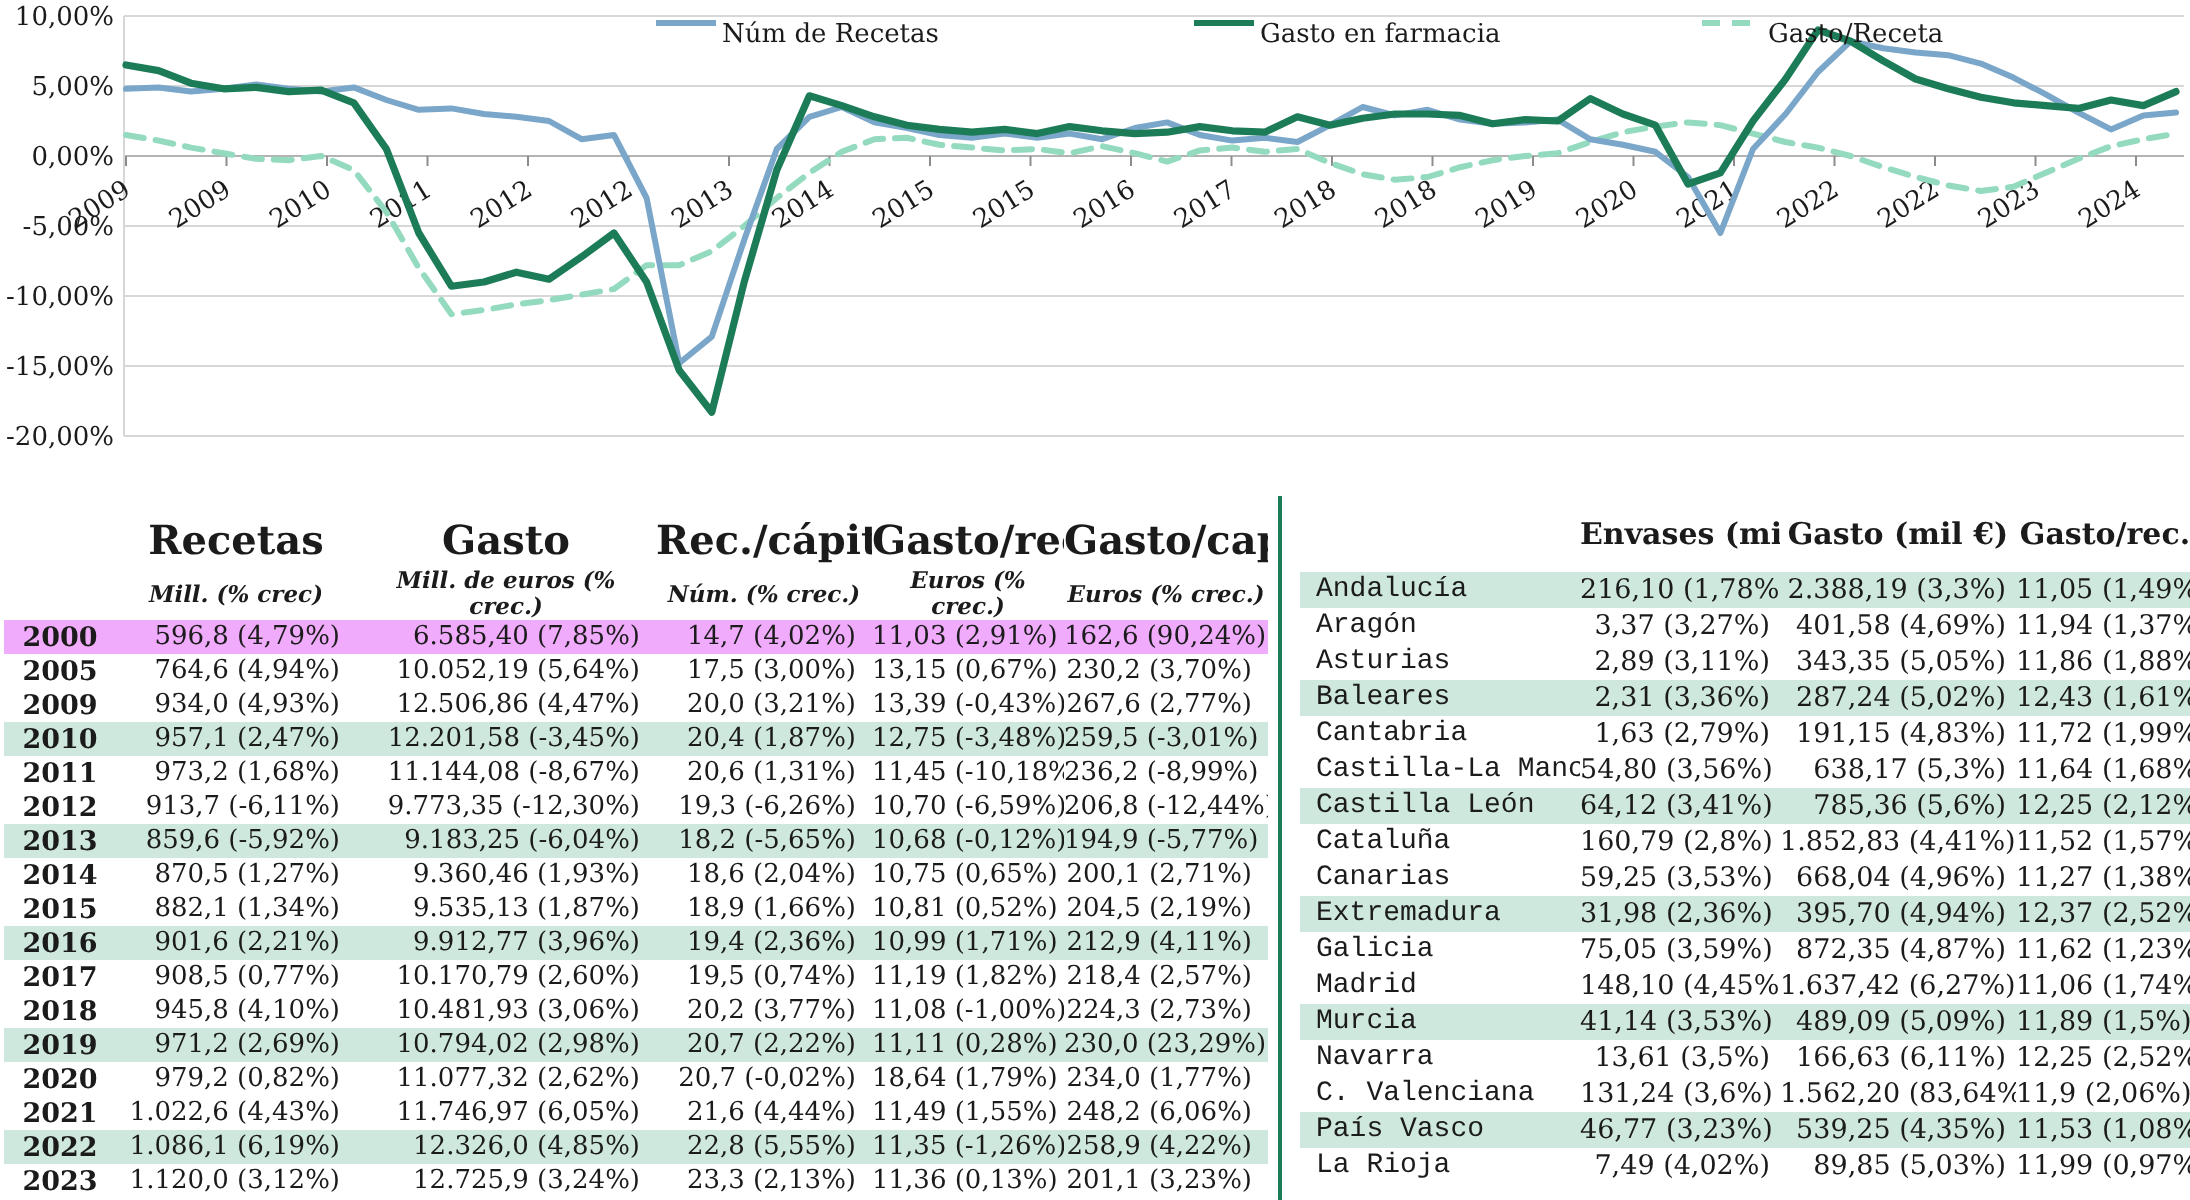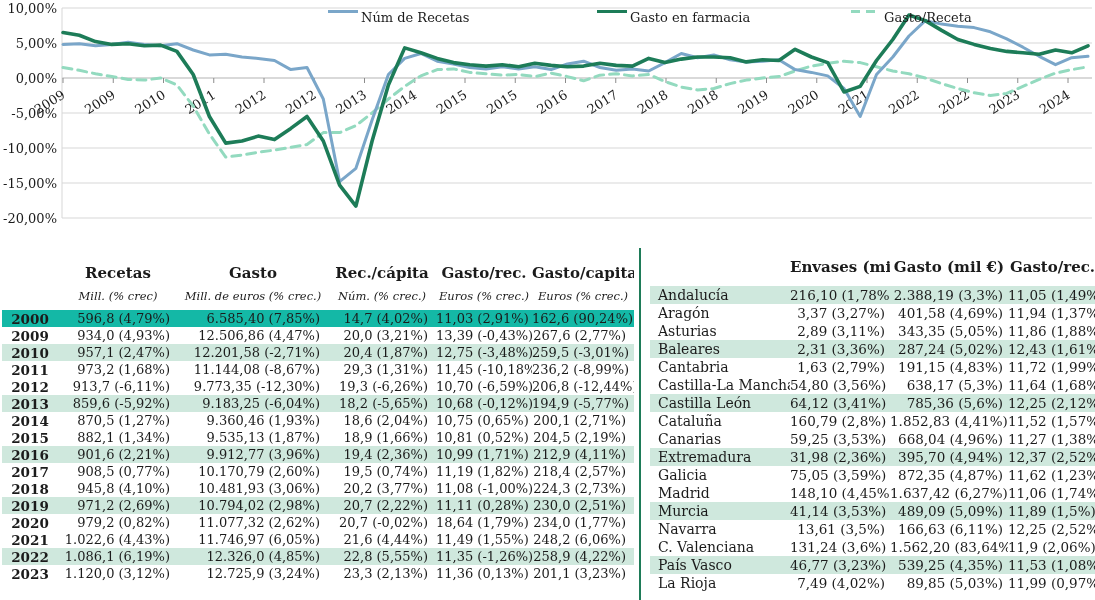"Recetas" .ltable thead tr.h1 th { font-size: 15px -> 20px }
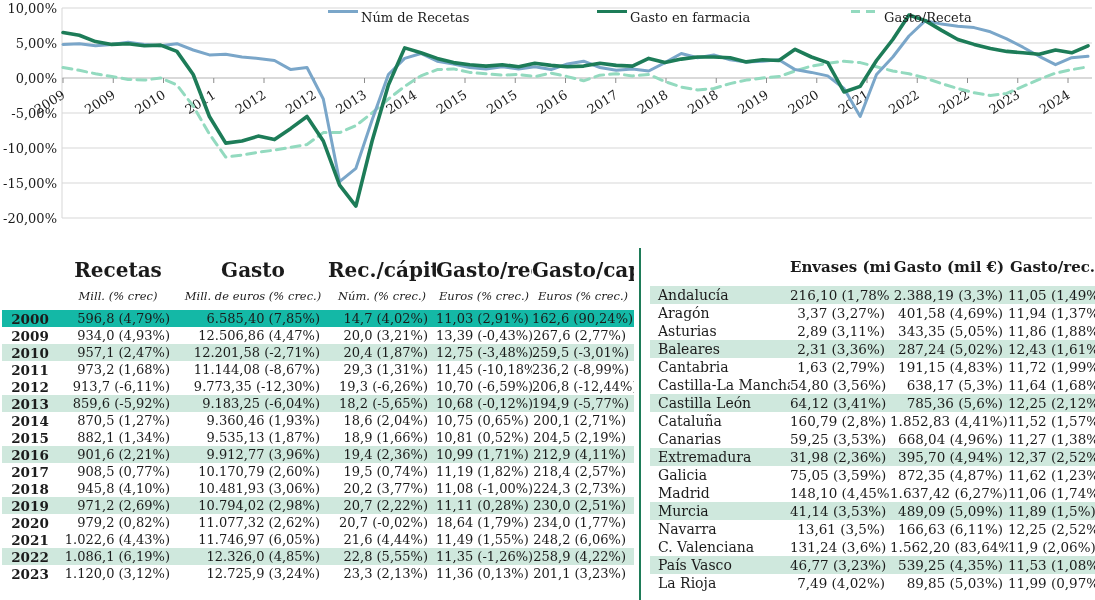"Mill. (% crec)" .ltable thead tr.h2 th { font-weight: normal -> bold }
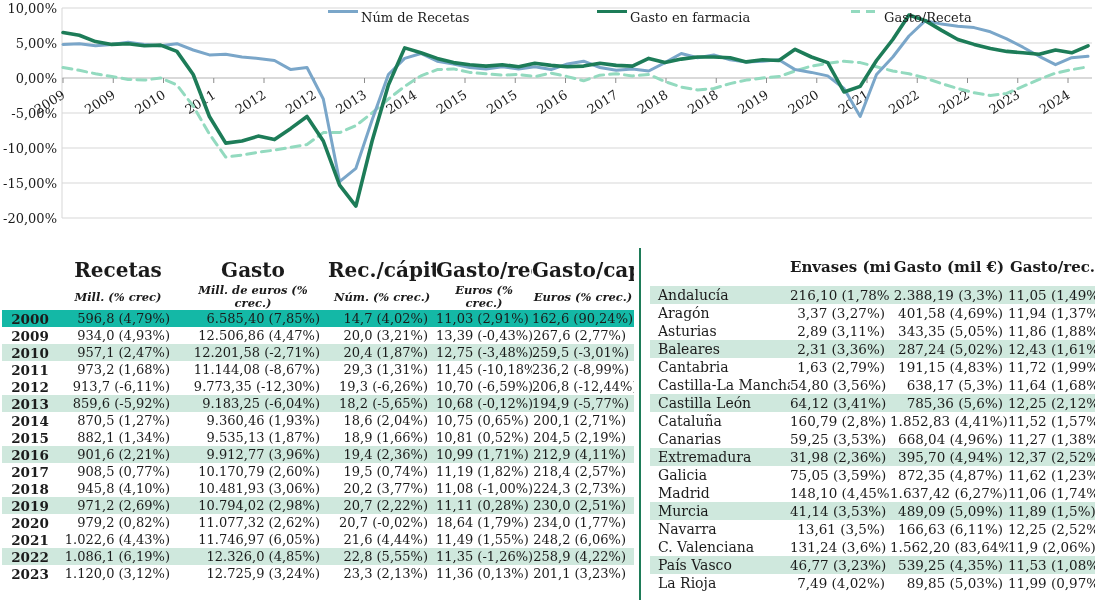"Andalucía" .rtable tbody td.region { font-family: none -> Liberation Mono, monospace }
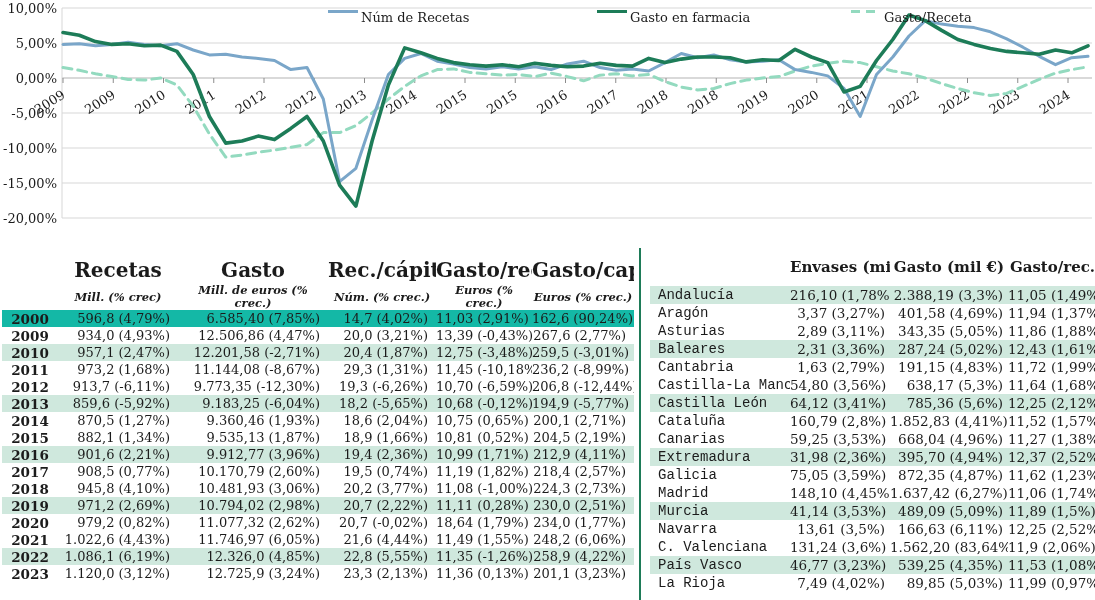"2000" tr { background: #14b8a6 -> #f0abfc }
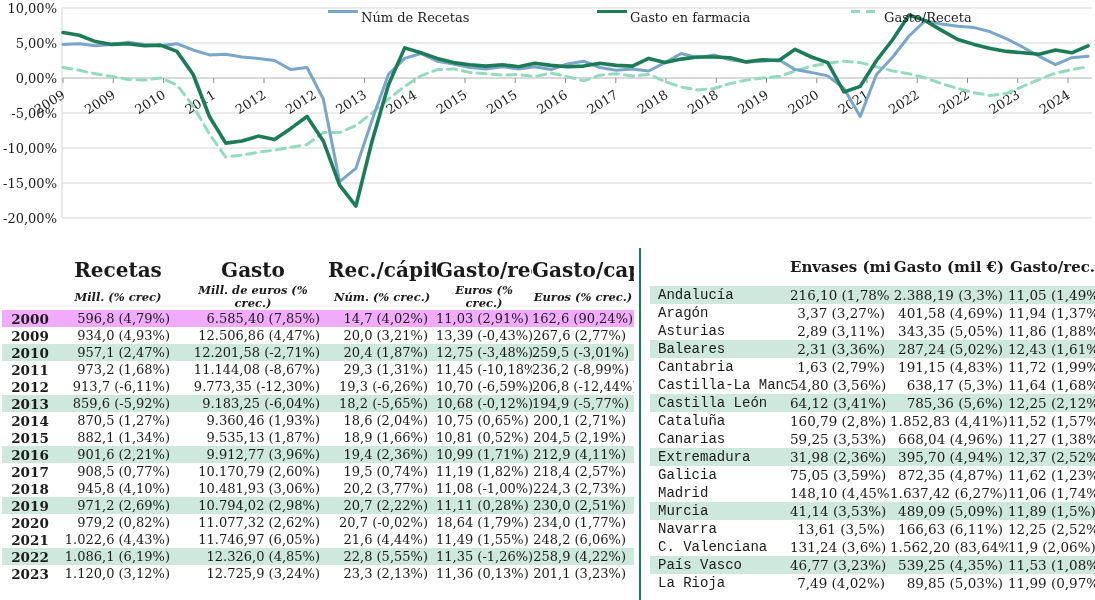"2005" tr { html: none -> <tr> <td>2005</td> <td>764,6 (4,94%)</td> <td>10.052,19 (5,64%)</td> <td>17,5 (3,00%)</td> <td>13,15 (0,67%)</td> <td>230,2 (3,70%)</td> </tr> }
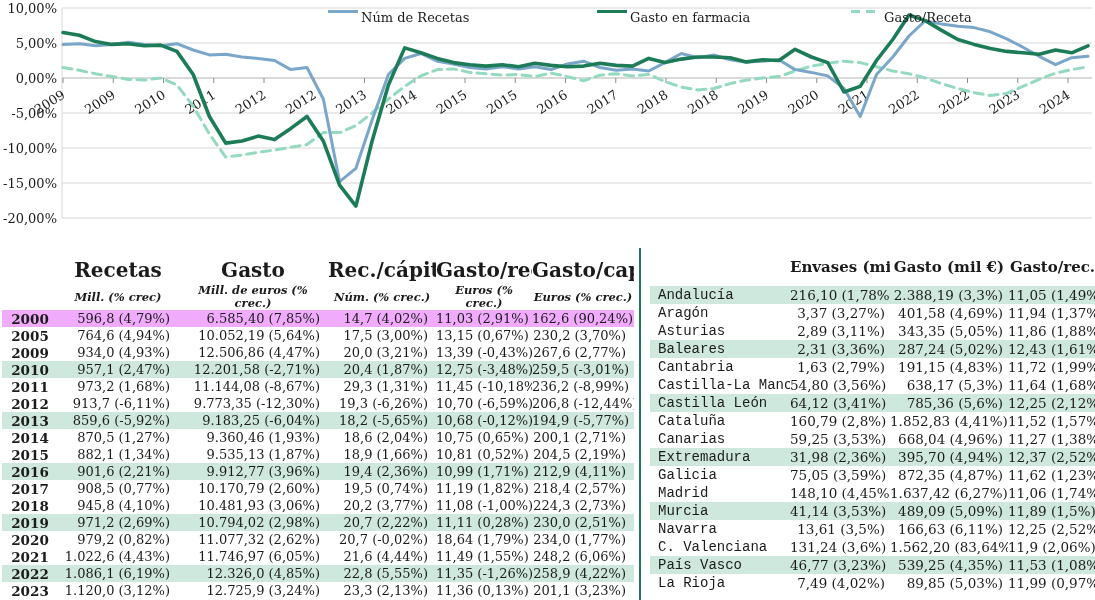"12.201,58 (-2,71%)" td { text: -2,71% -> -3,45% }
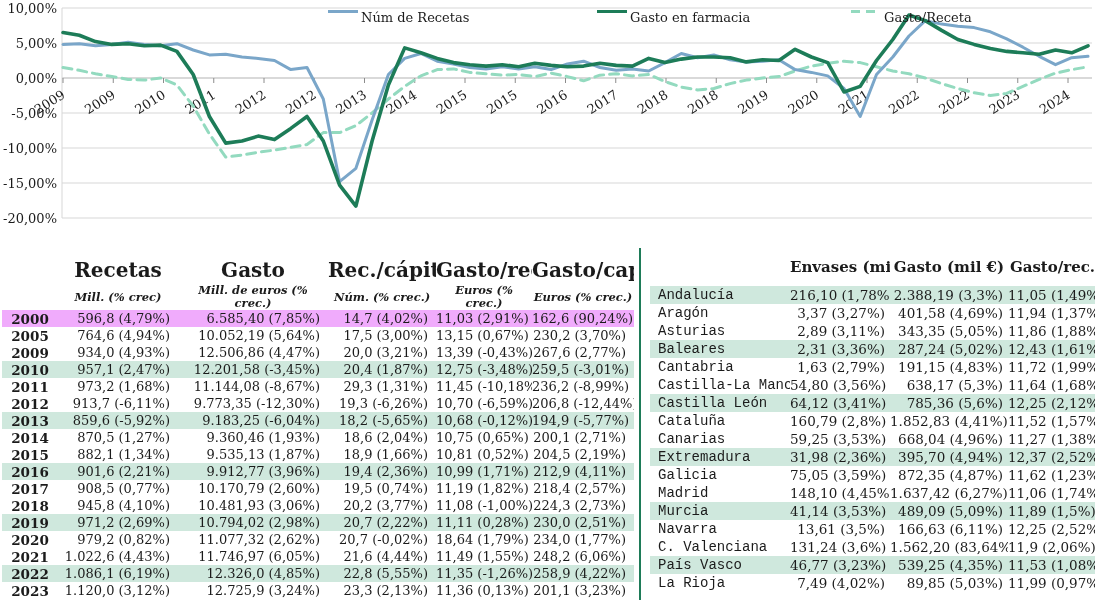"29,3 (1,31%)" td { text: 29,3 -> 20,6 }
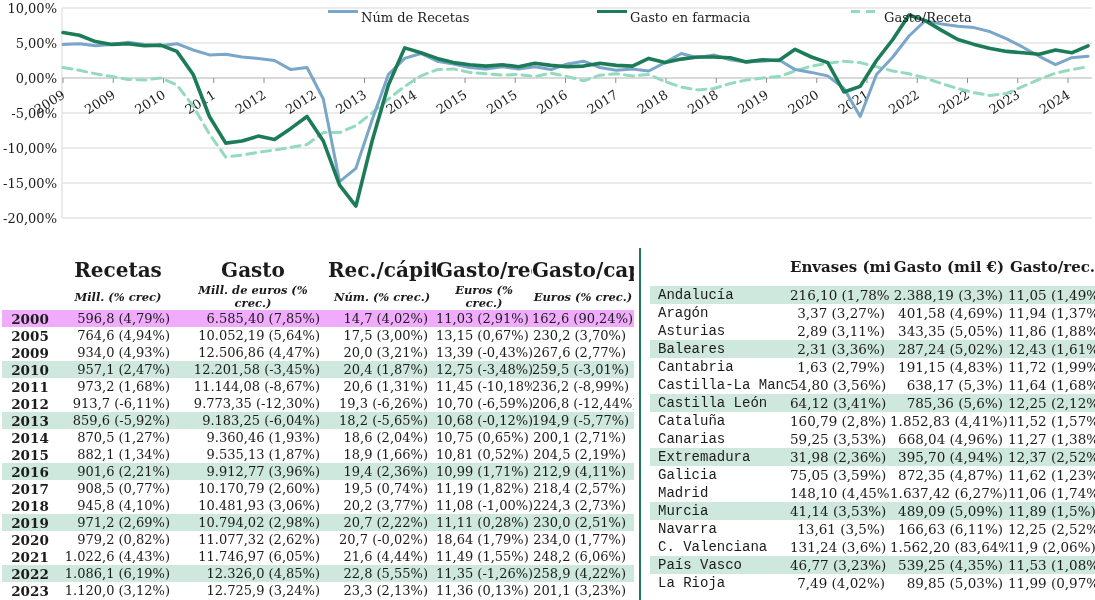"230,0 (2,51%)" td { text: 2,51% -> 23,29% }
